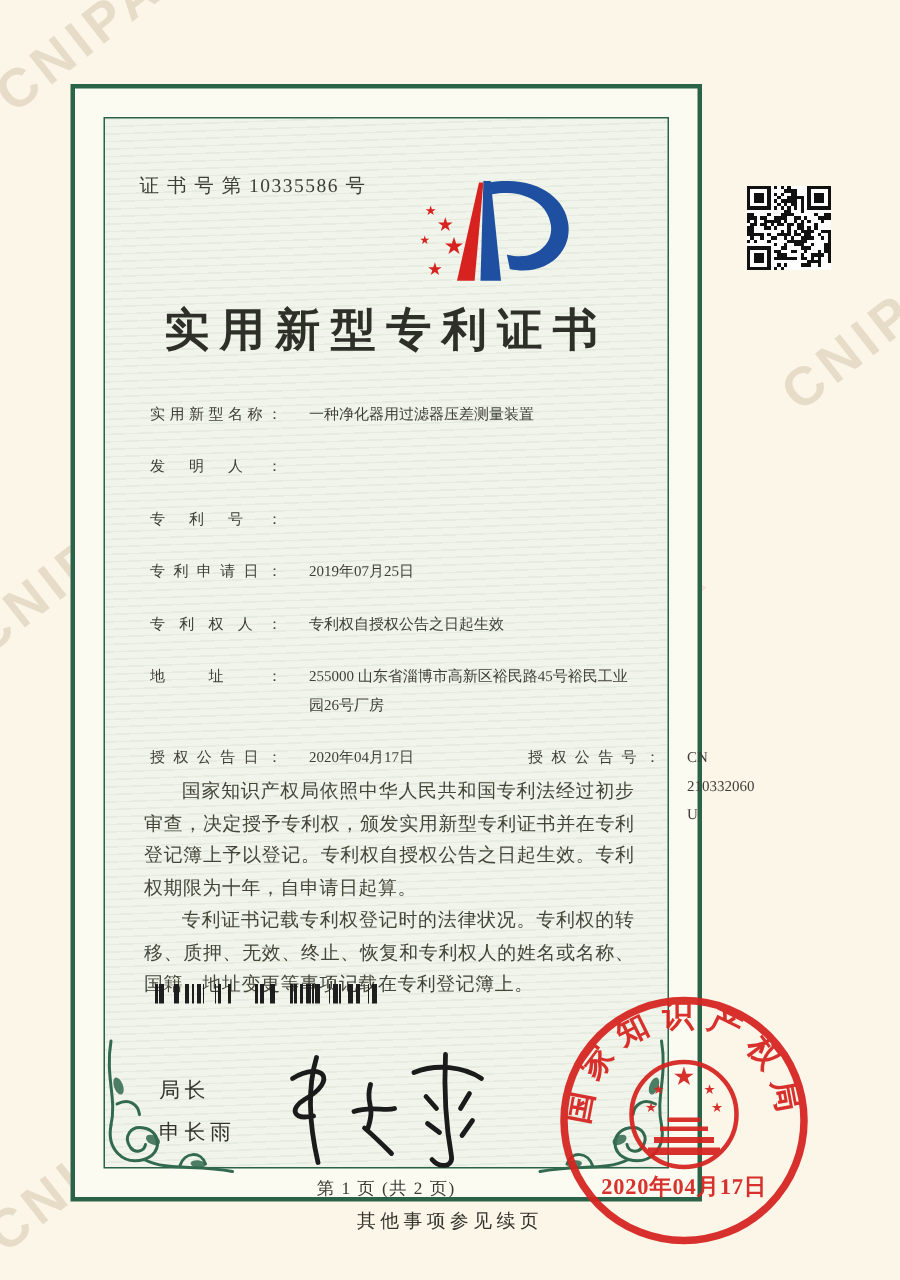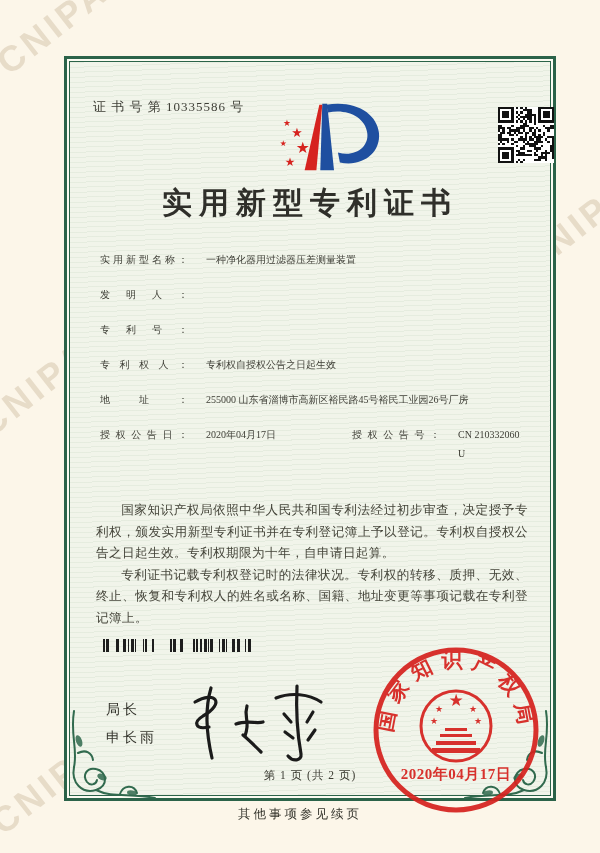"证 书 号 第 10335586" .frame { left: 64px -> 47px; padding: 2px -> 19px; width: 492px -> 421px }
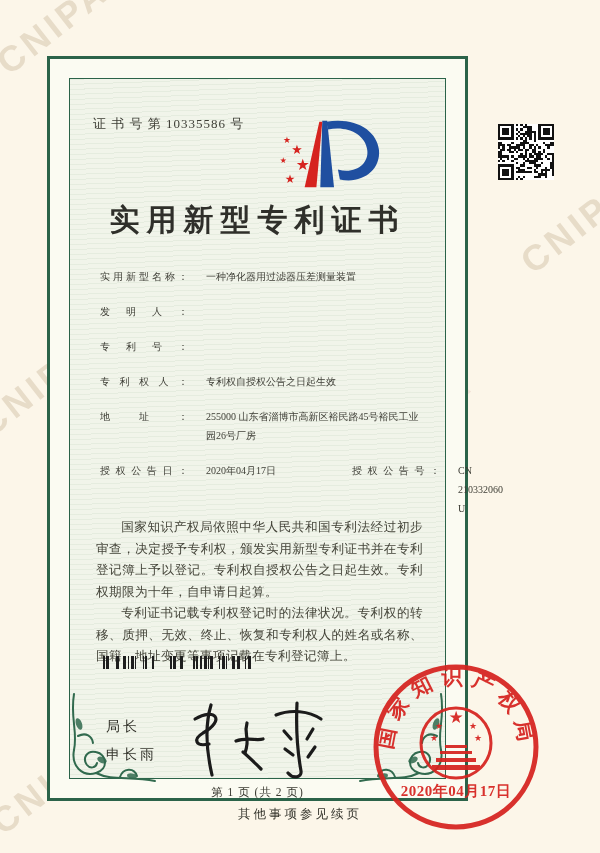"专利申请日：" div.frow { html: none -> <div> <span>专利申请日：</span> <span>2019年07月25日</span> </div> }
